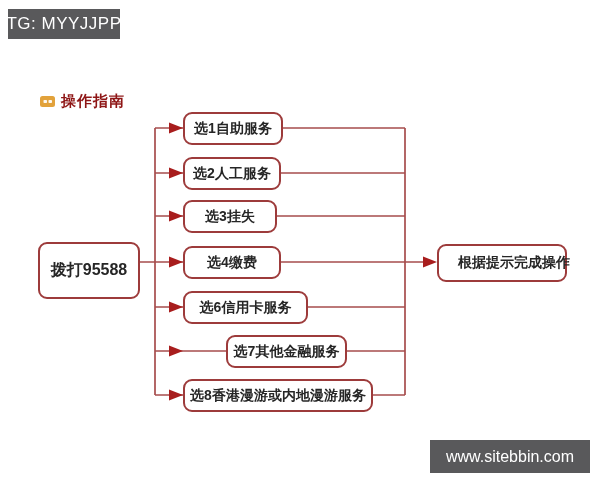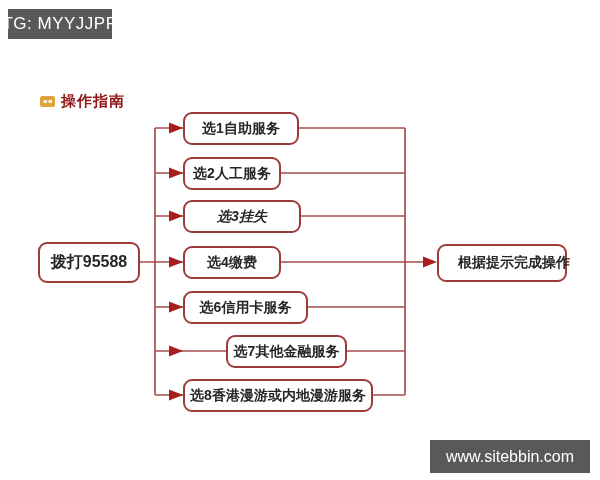"TG: MYYJJPP" .badge.top { width: 104px -> 112px }
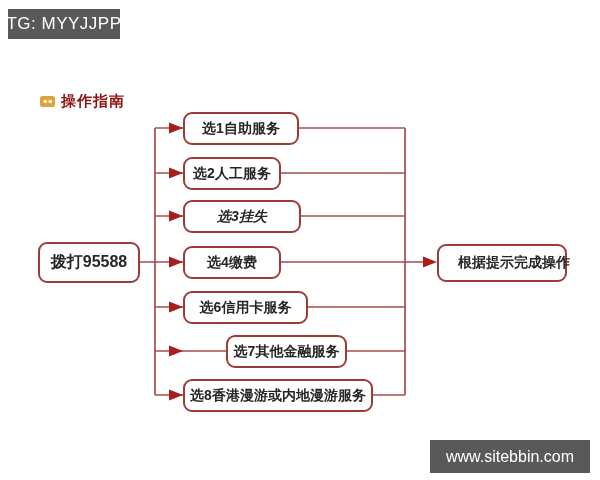"选1自助服务" .opt-1 { width: 116px -> 100px }
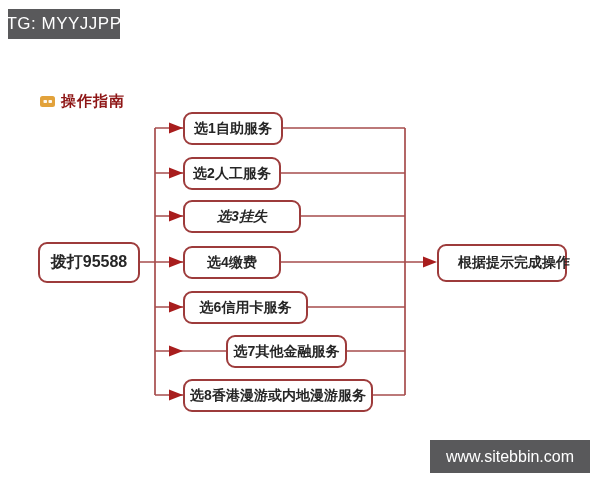"选3挂失" .opt-3 { font-style: italic -> none; width: 118px -> 94px }
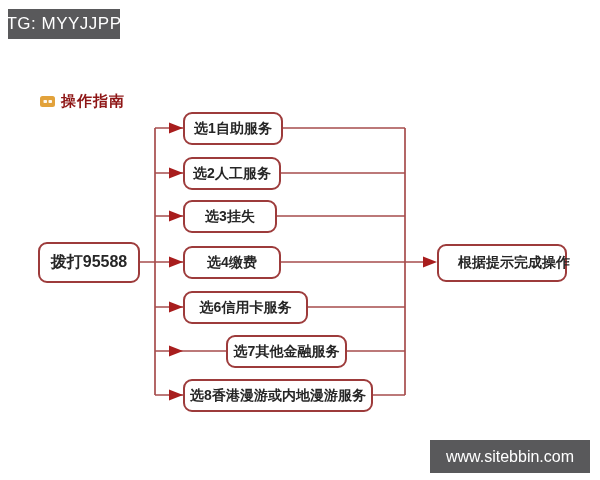"拨打95588" .node.start { height: 41px -> 57px }
